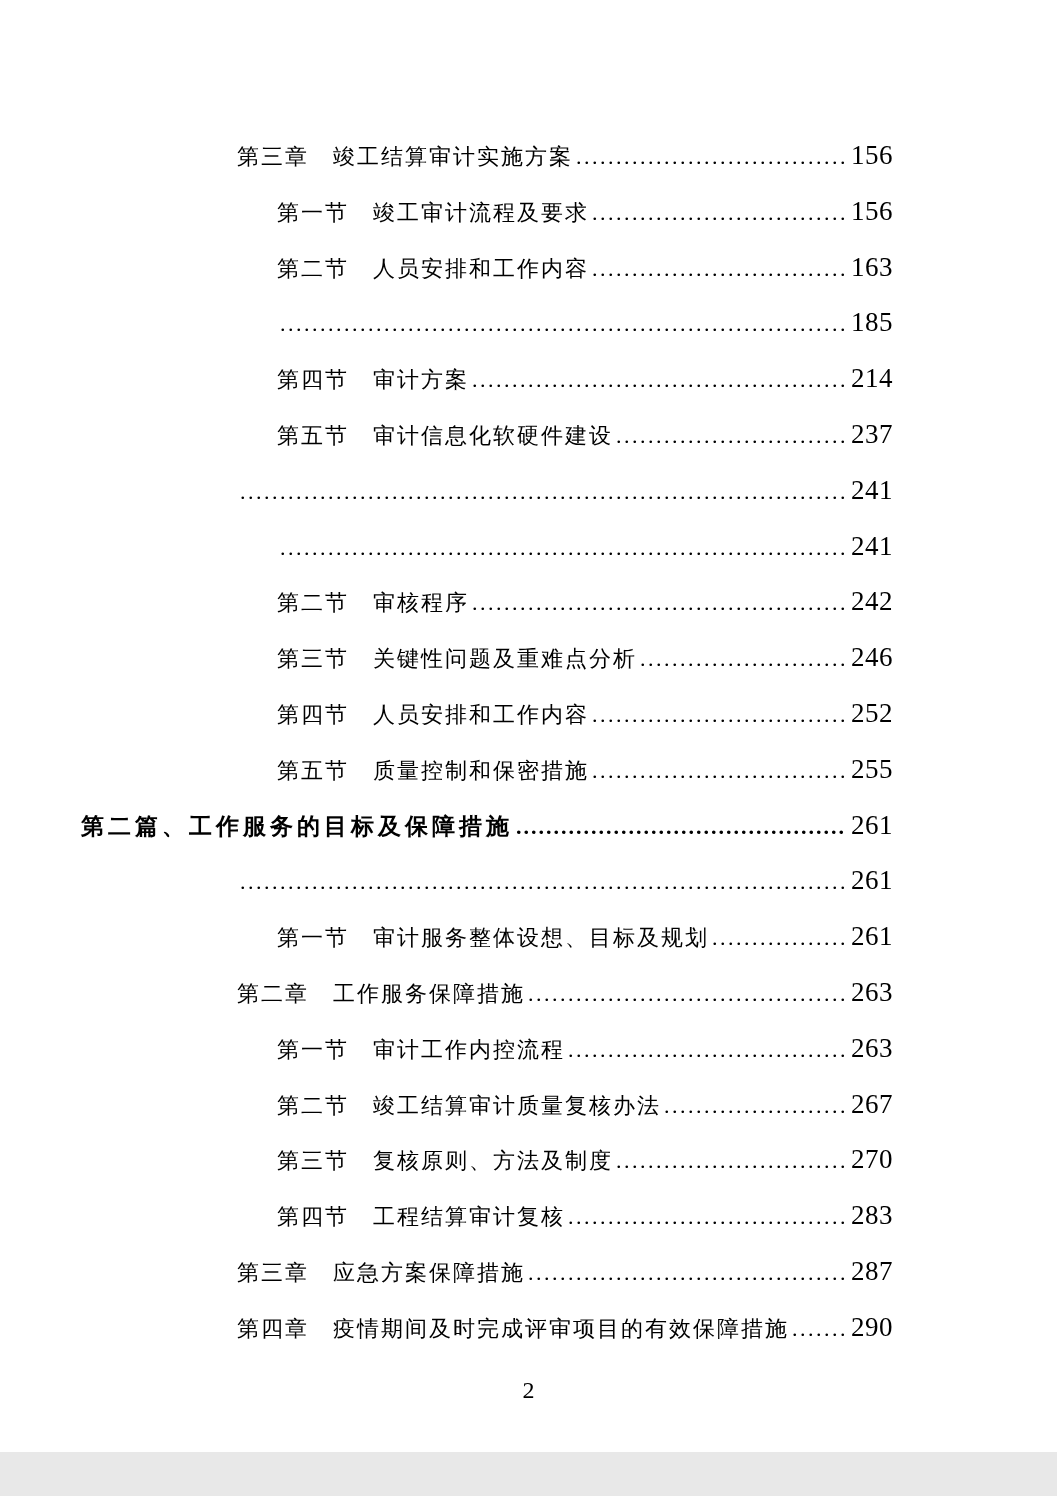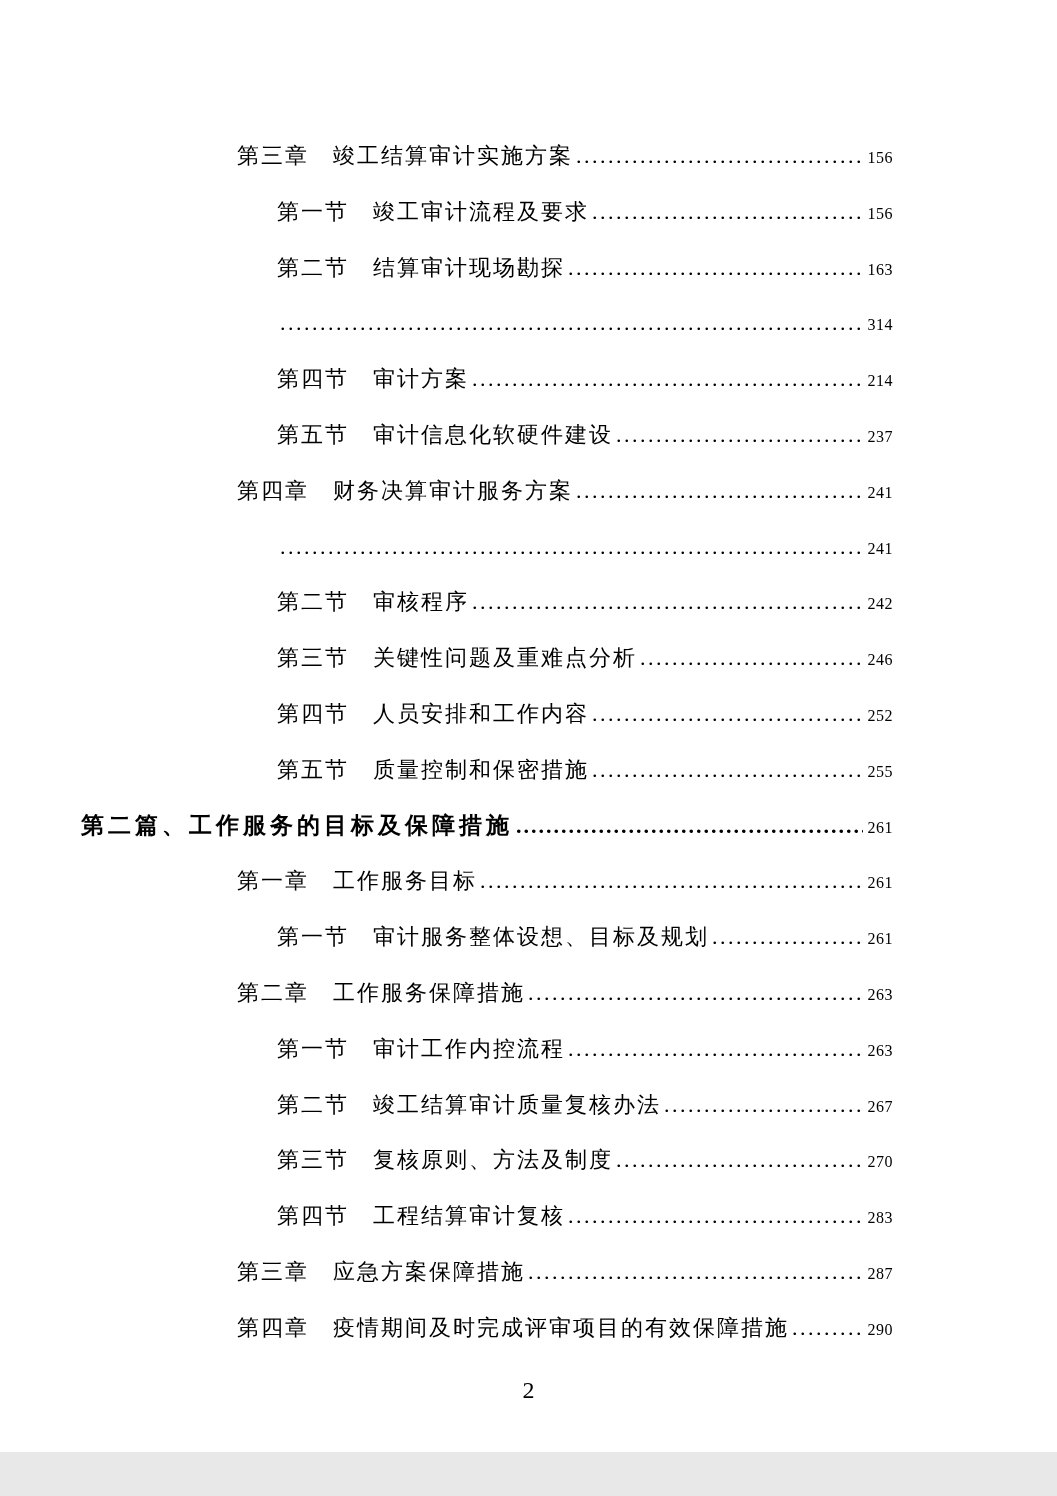"156" .toc-page { font-size: 16px -> 27px }
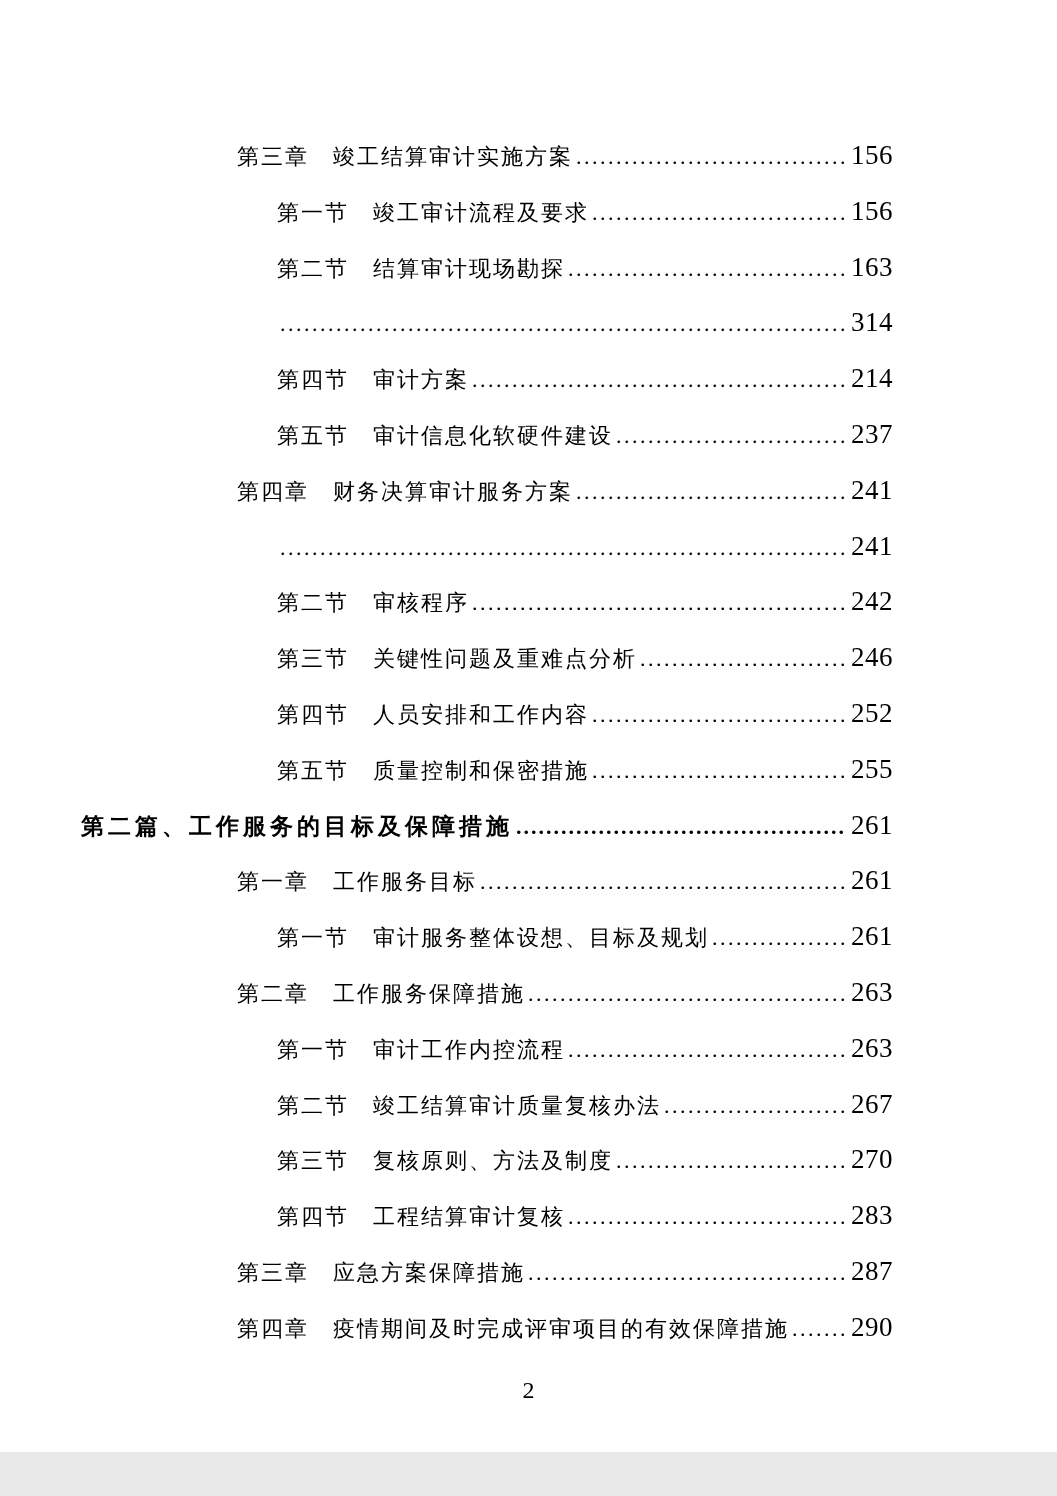"第二节 结算审计现场勘探" span.toc-label { text: 结算审计现场勘探 -> 人员安排和工作内容 }
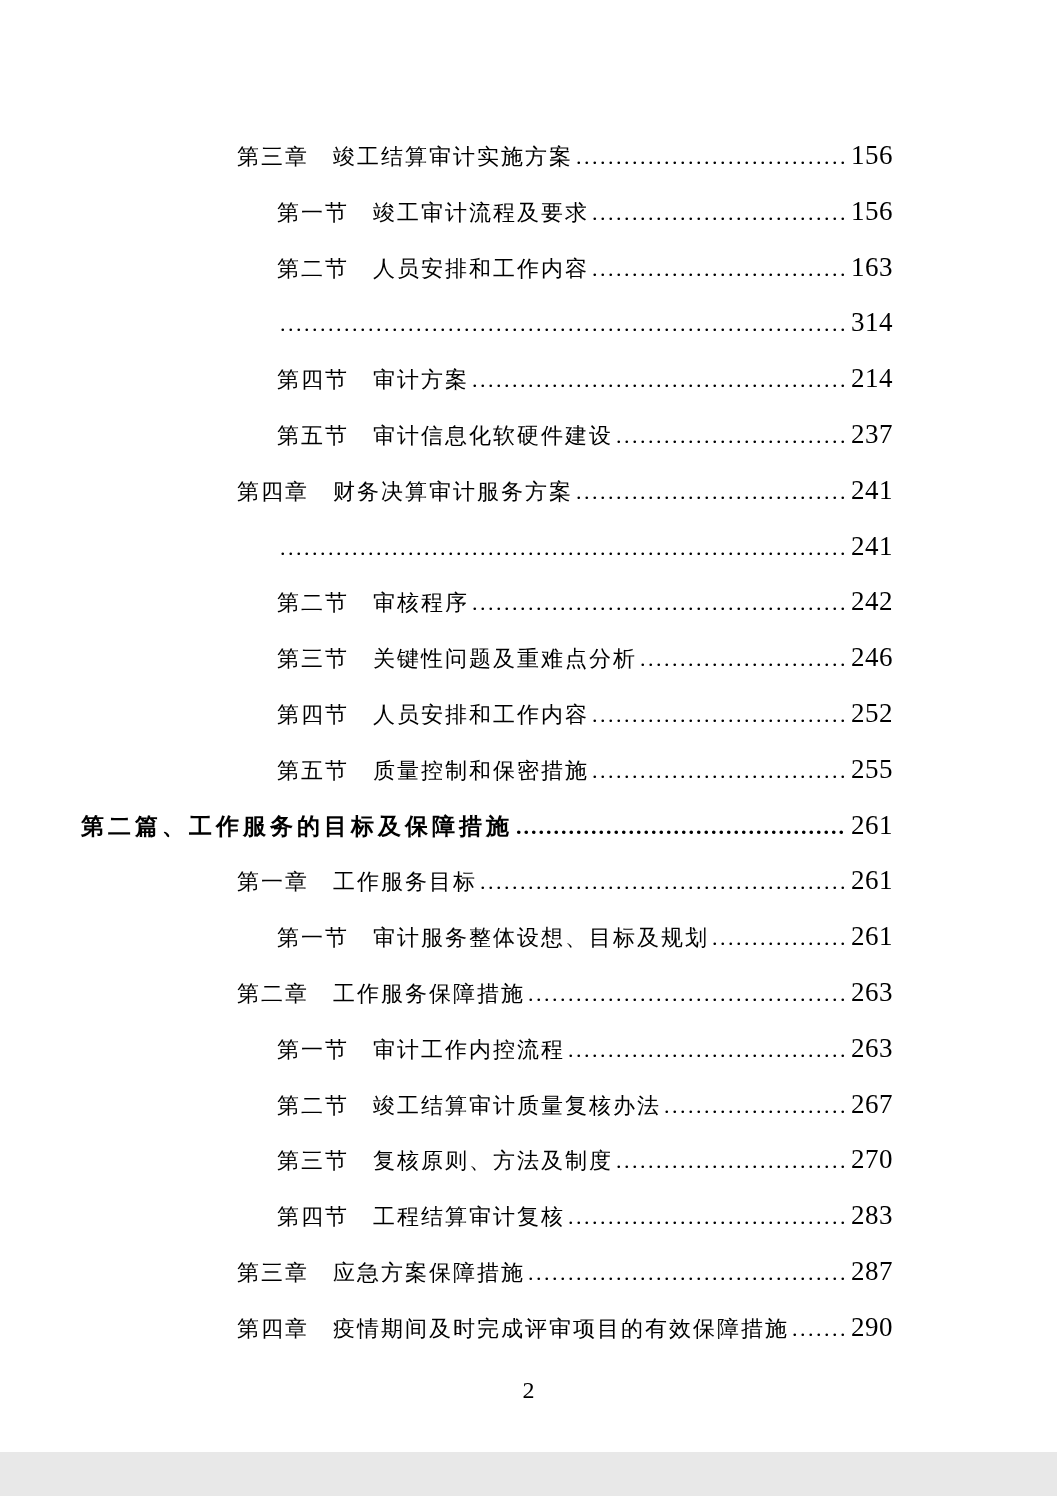"314" span.toc-page { text: 314 -> 185 }
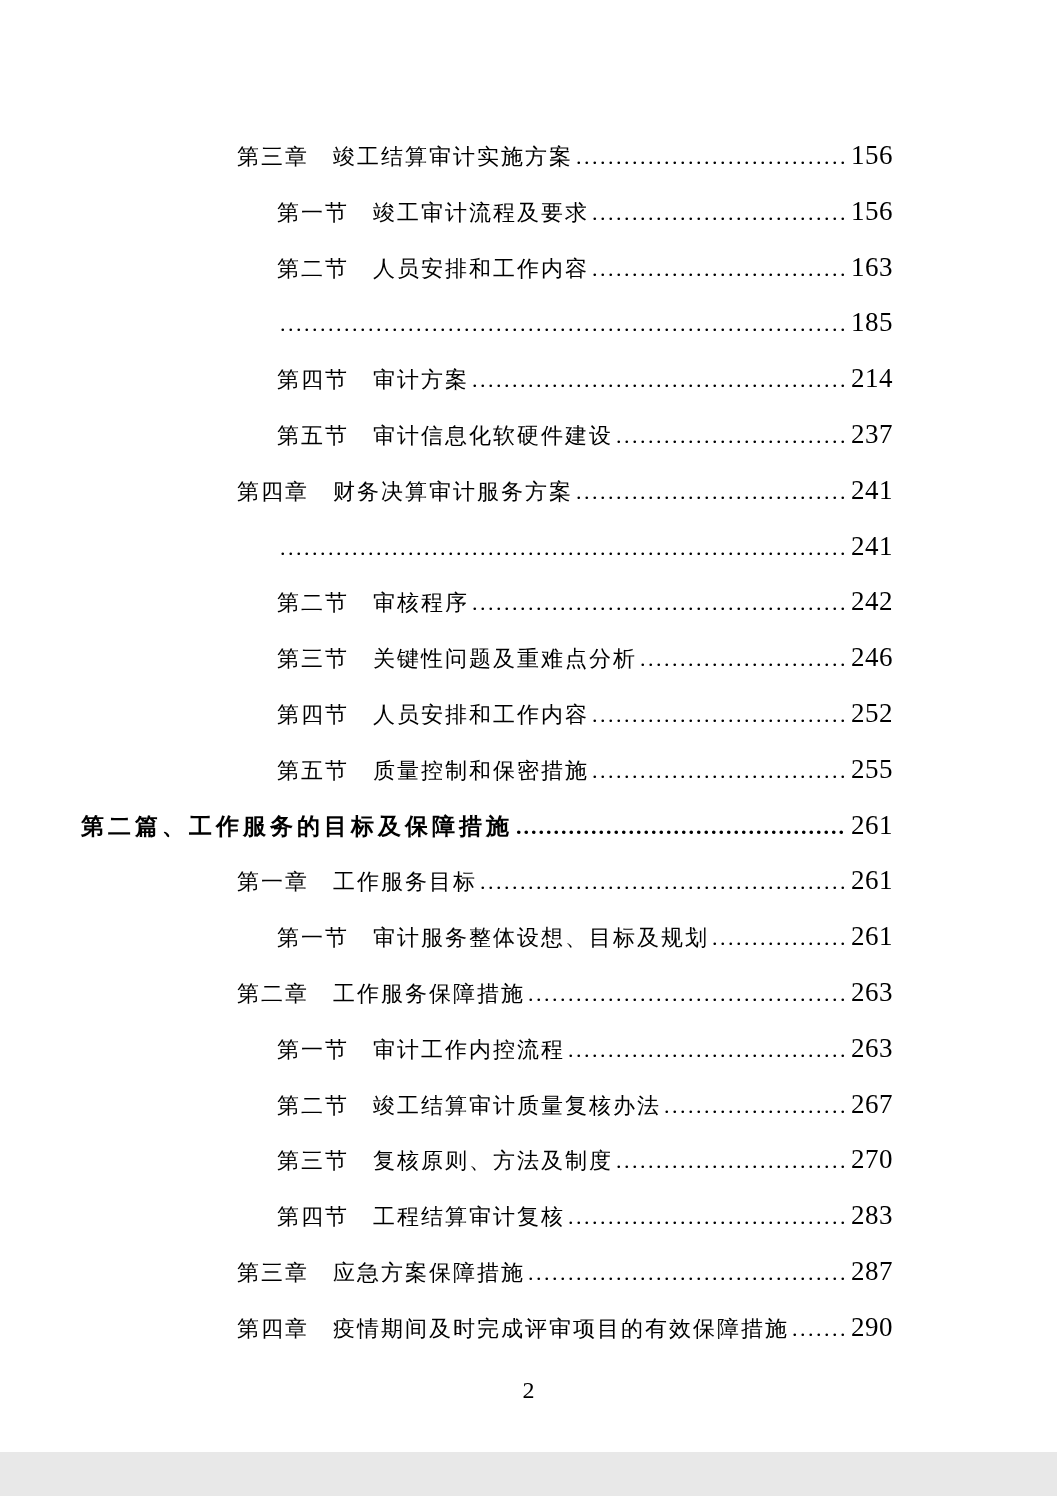"第四章 财务决算审计服务方案" span.toc-label { html: <span>第四章 财务决算审计服务方案</span> -> none }
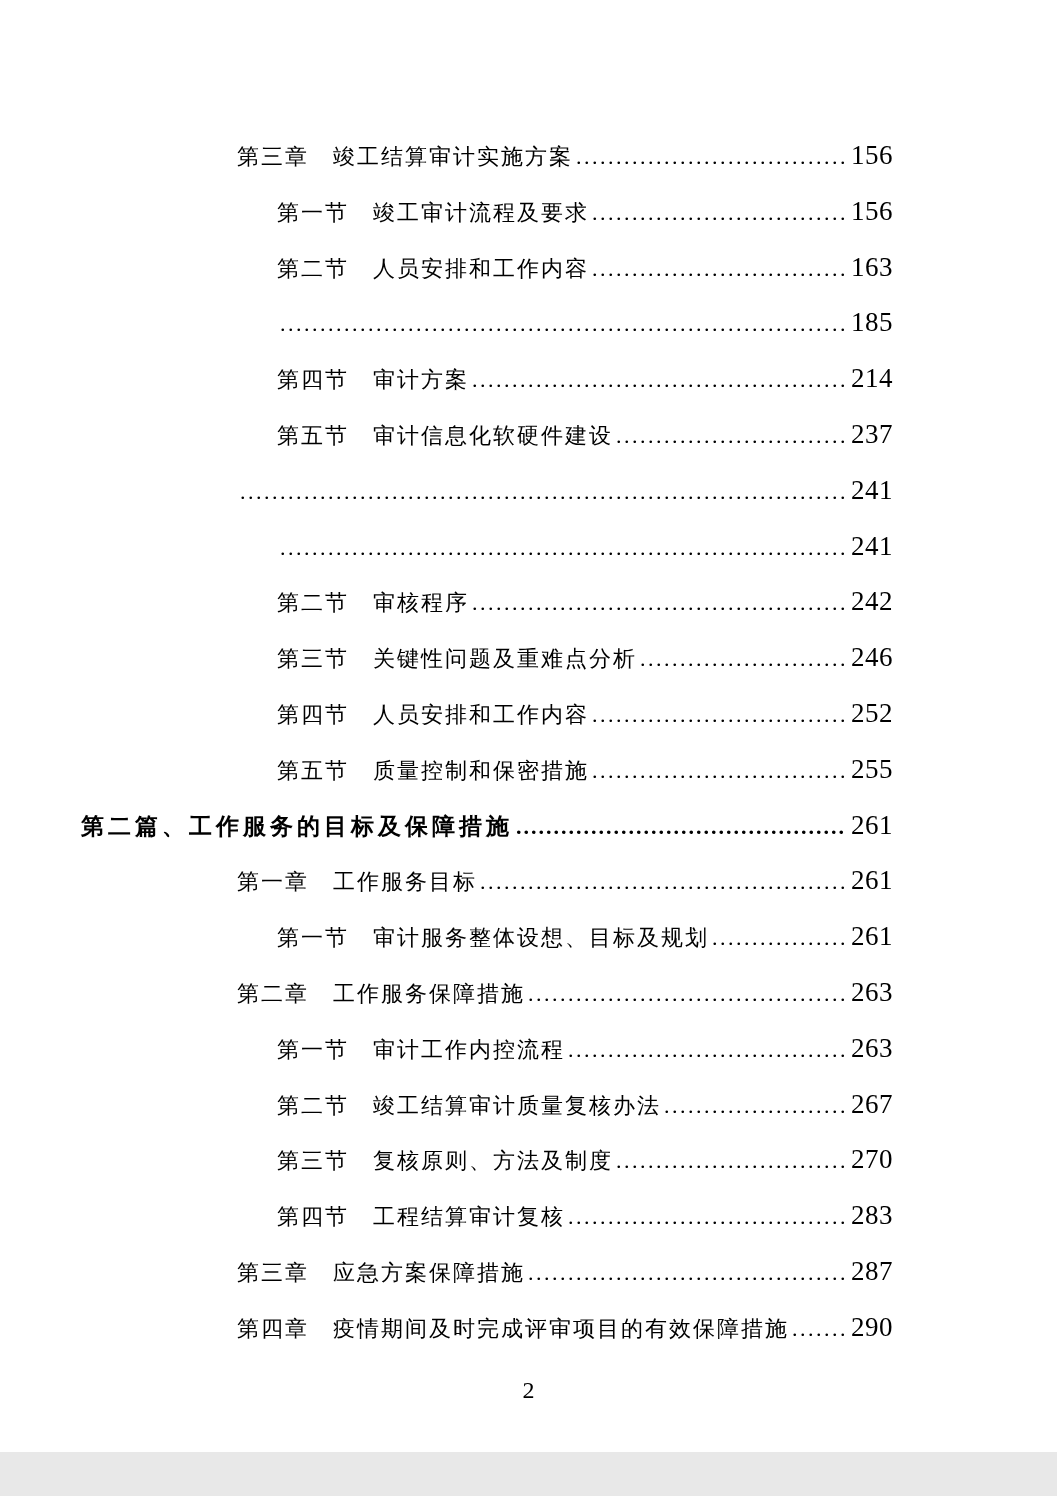"第一章 工作服务目标" span.toc-label { html: <span>第一章 工作服务目标</span> -> none }
